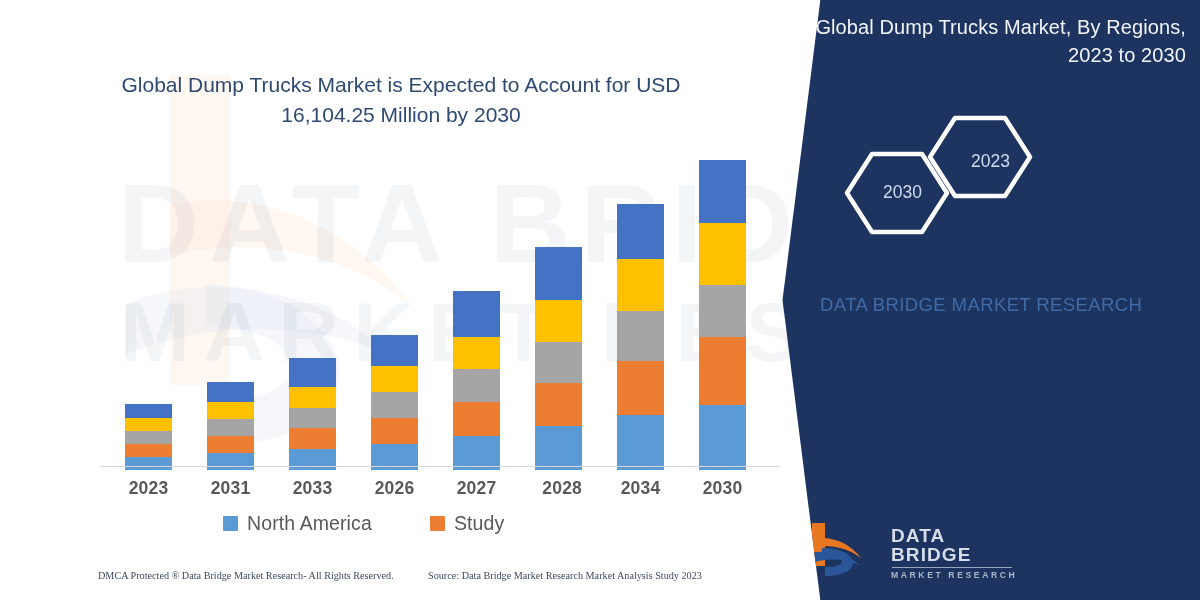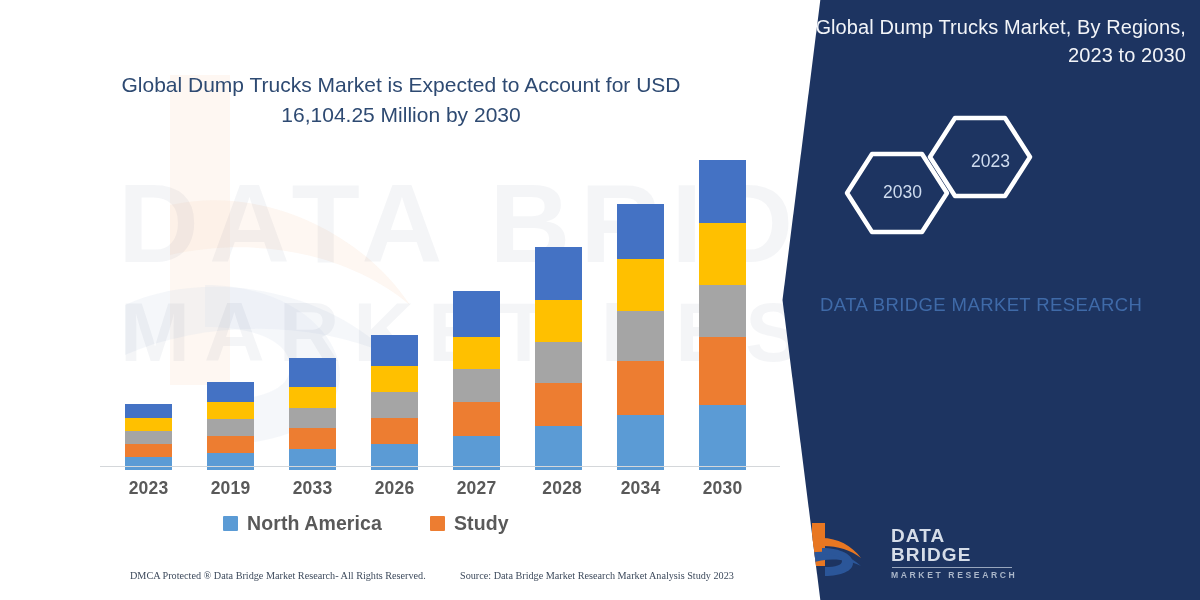"2019" div.xlab { text: 2019 -> 2031 }
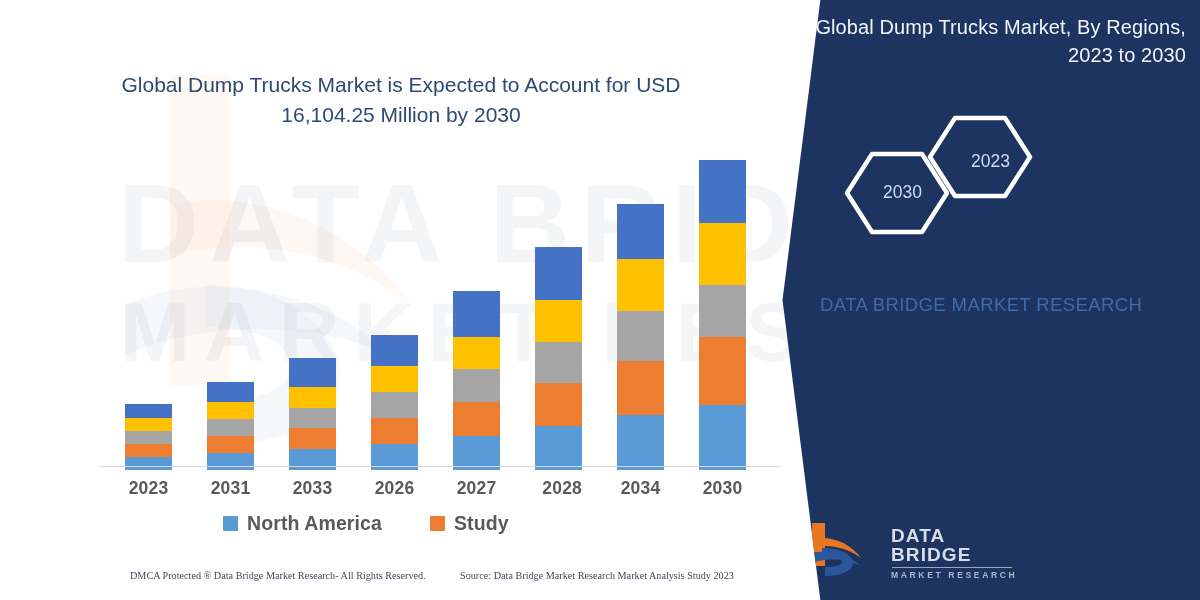"North America" .lg-text { font-weight: 700 -> 400 }
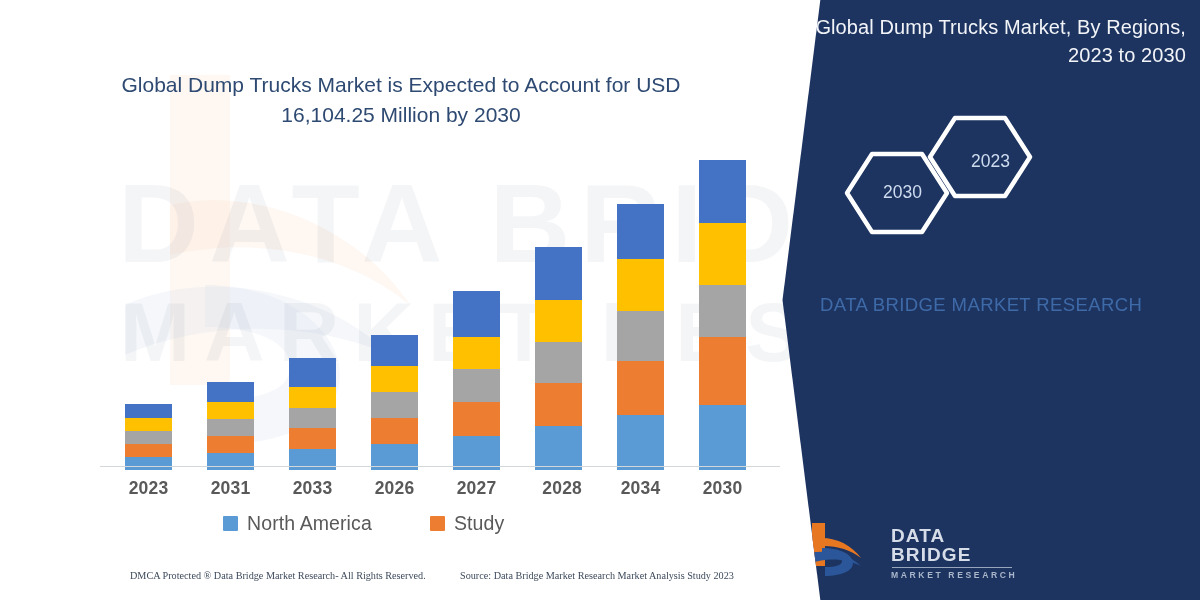"DMCA Protected ® Data Bridge" .footer { margin-left: 32px -> none }
